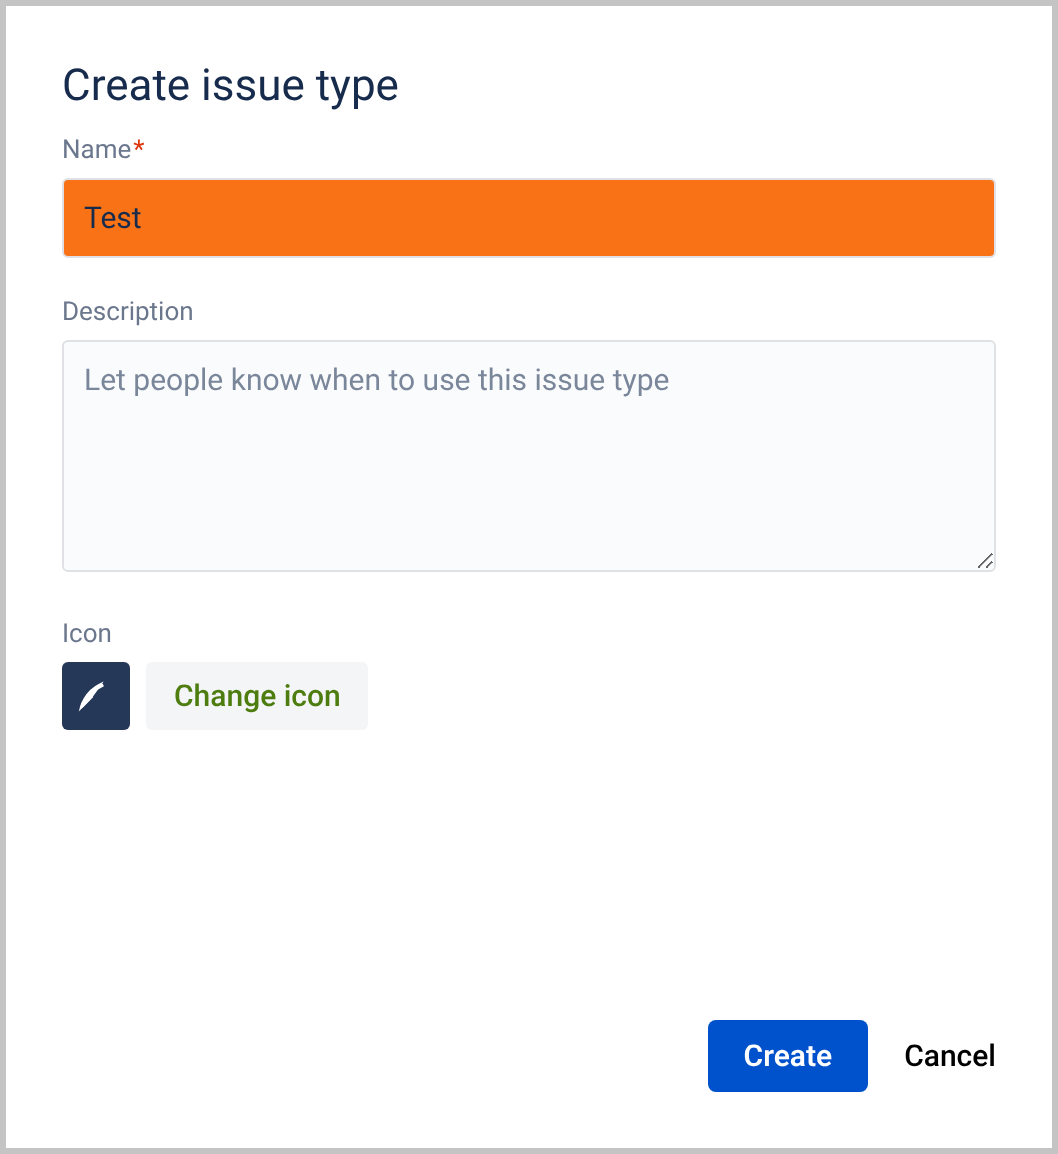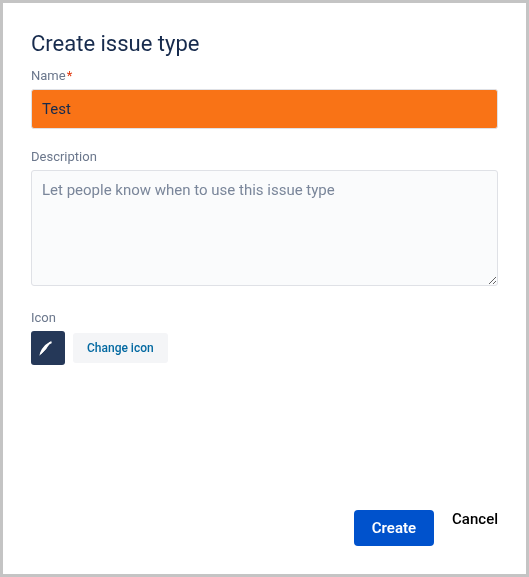"Change icon" .change-icon-btn { color: #0369a1 -> #4d7c0f; font-size: 12px -> 15px }
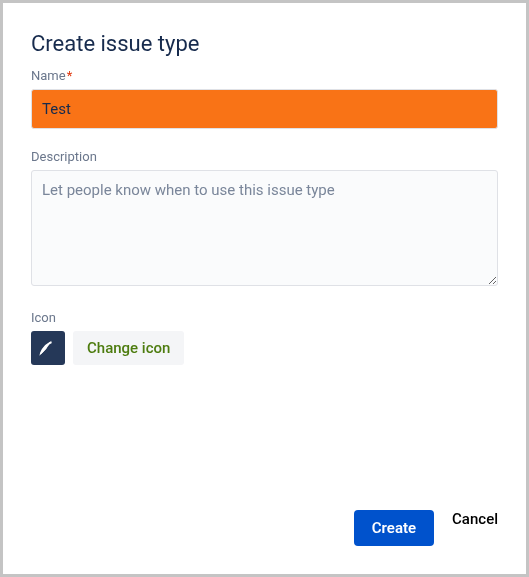"Create" .footer { align-items: flex-start -> center }
